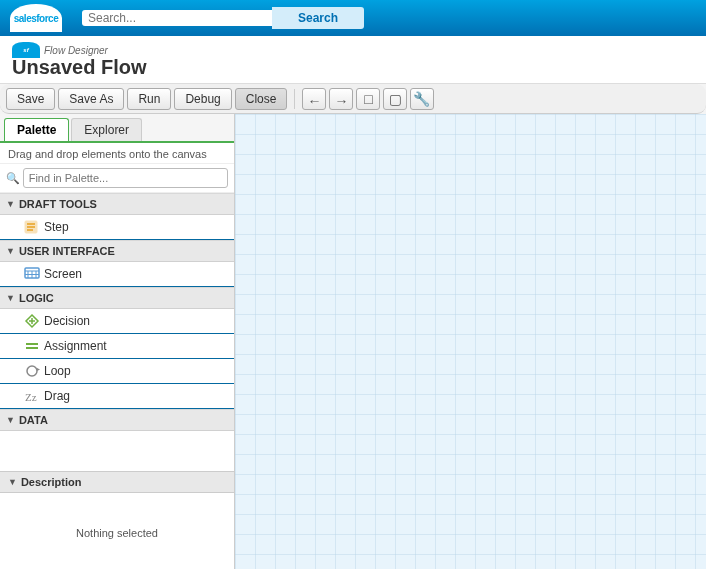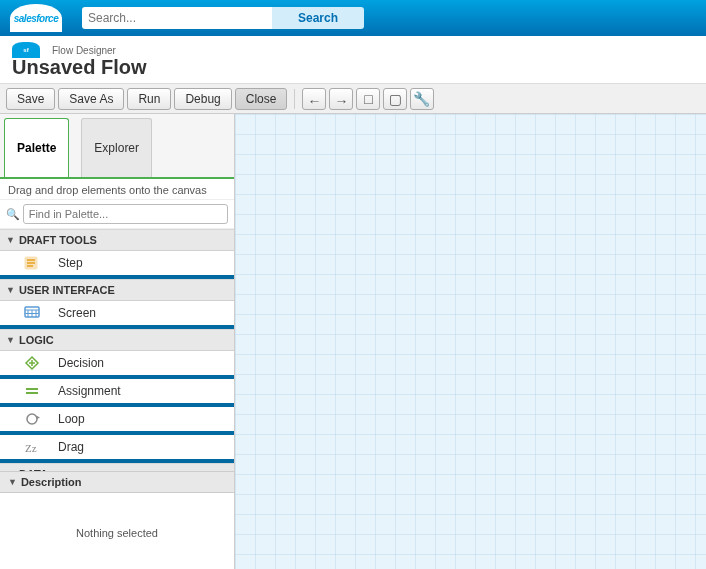"salesforce" .sf-logo { font-style: italic -> none }
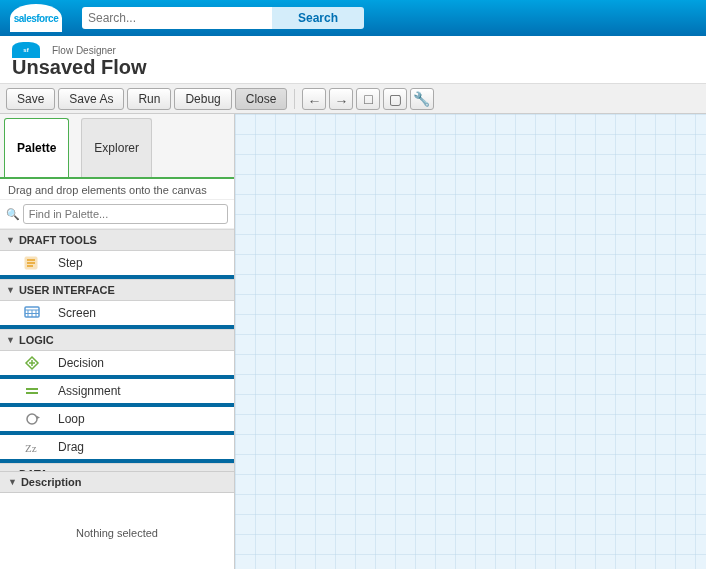"Search..." .search-bar input { height: 22px -> 16px }
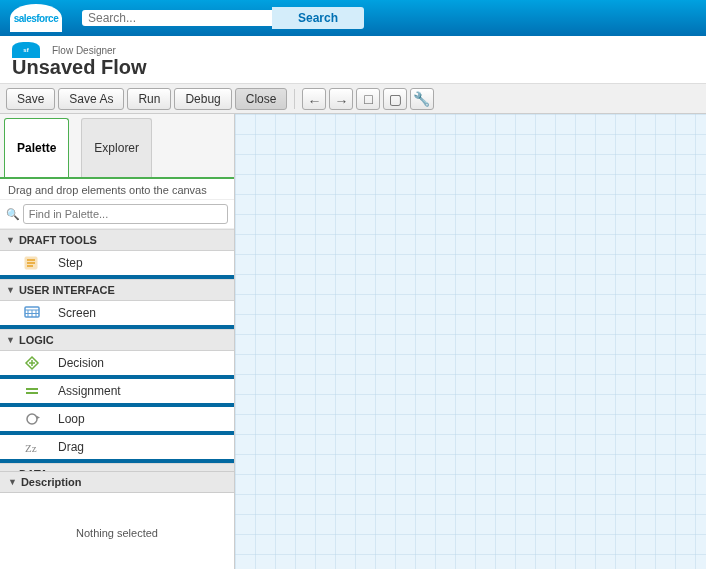"Flow Designer" .app-header-logo .mini-logo { font-style: none -> italic; gap: 12px -> 4px }
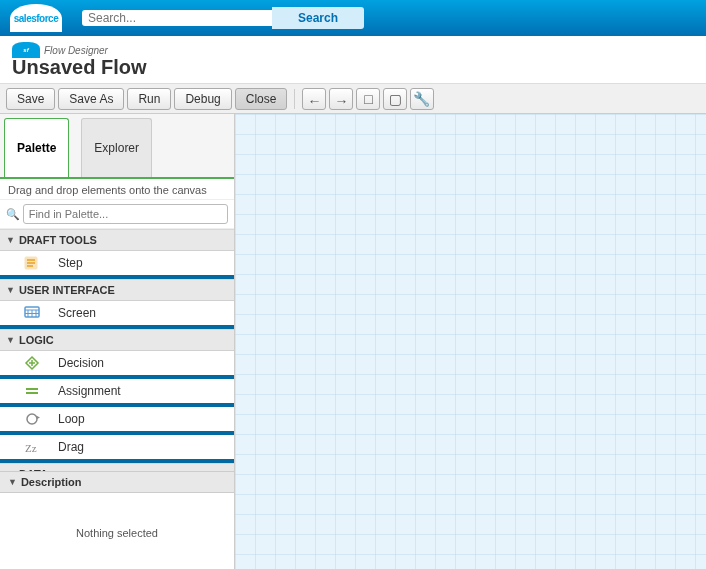"Save" .toolbar { border-radius: none -> 9px }
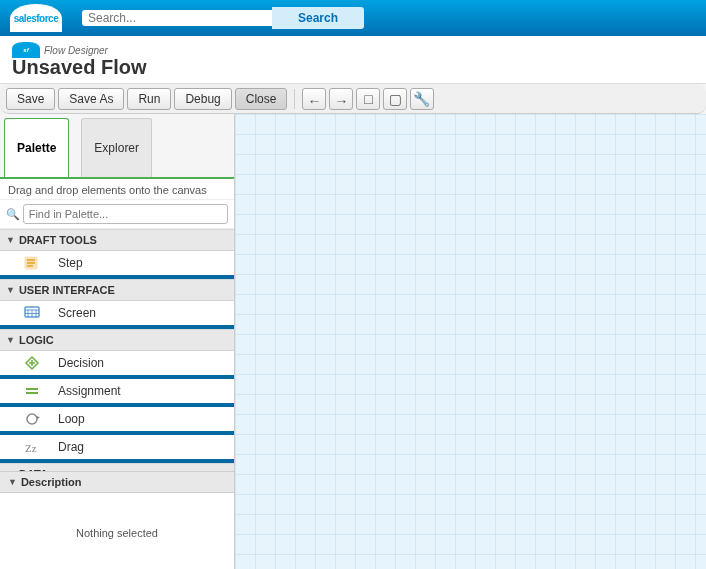"Palette" .tab { margin-right: 12px -> 2px; padding: 22px 12px -> 4px 12px }
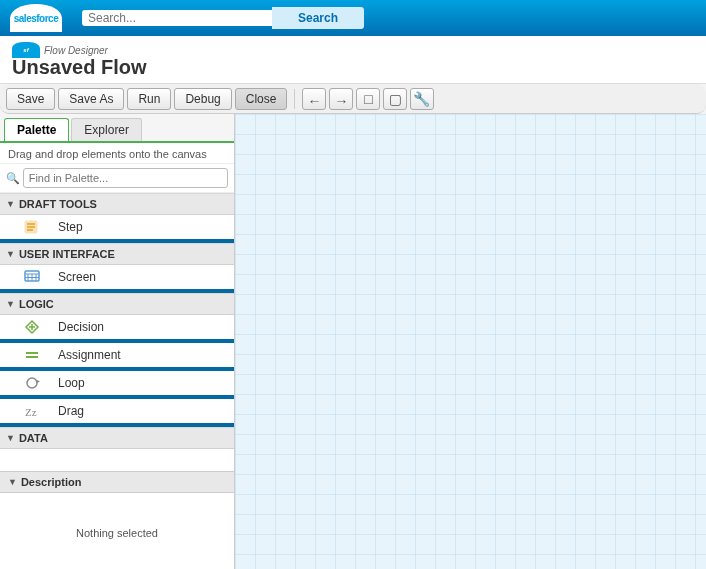"Step" .palette-item { border-bottom: 4px solid #0369a1 -> 1px solid #0369a1; gap: 18px -> 4px }
